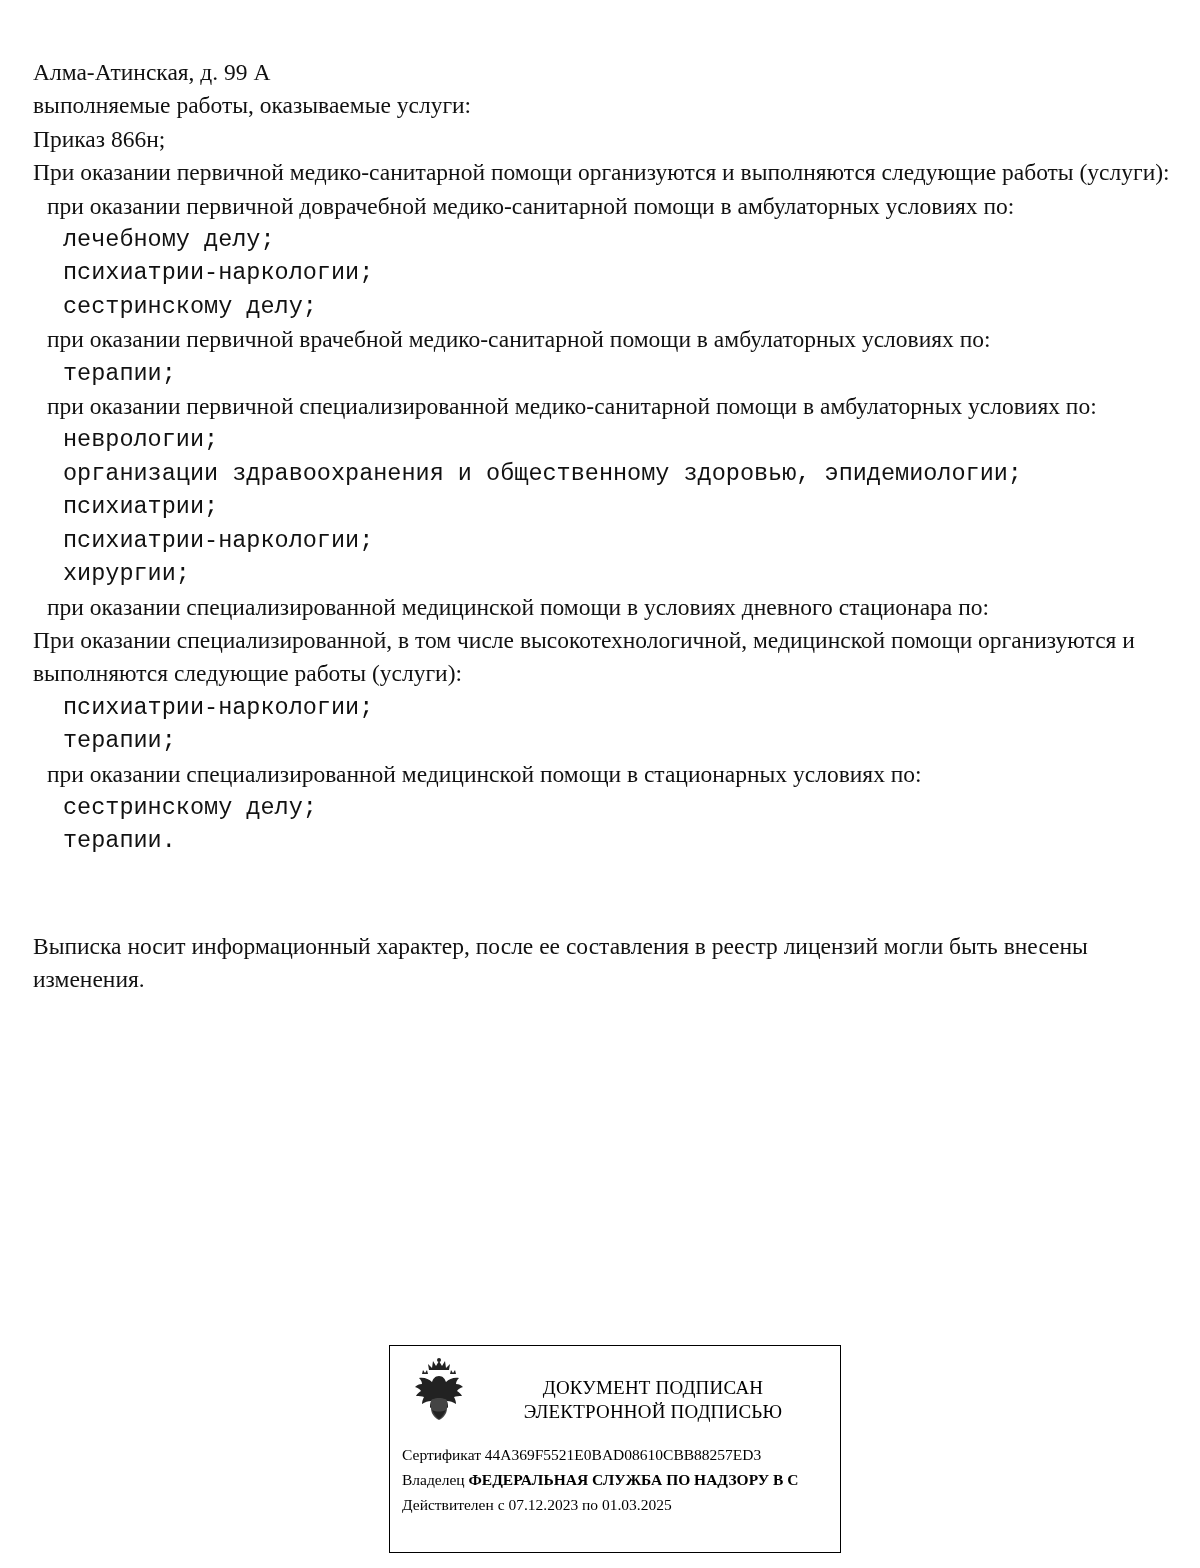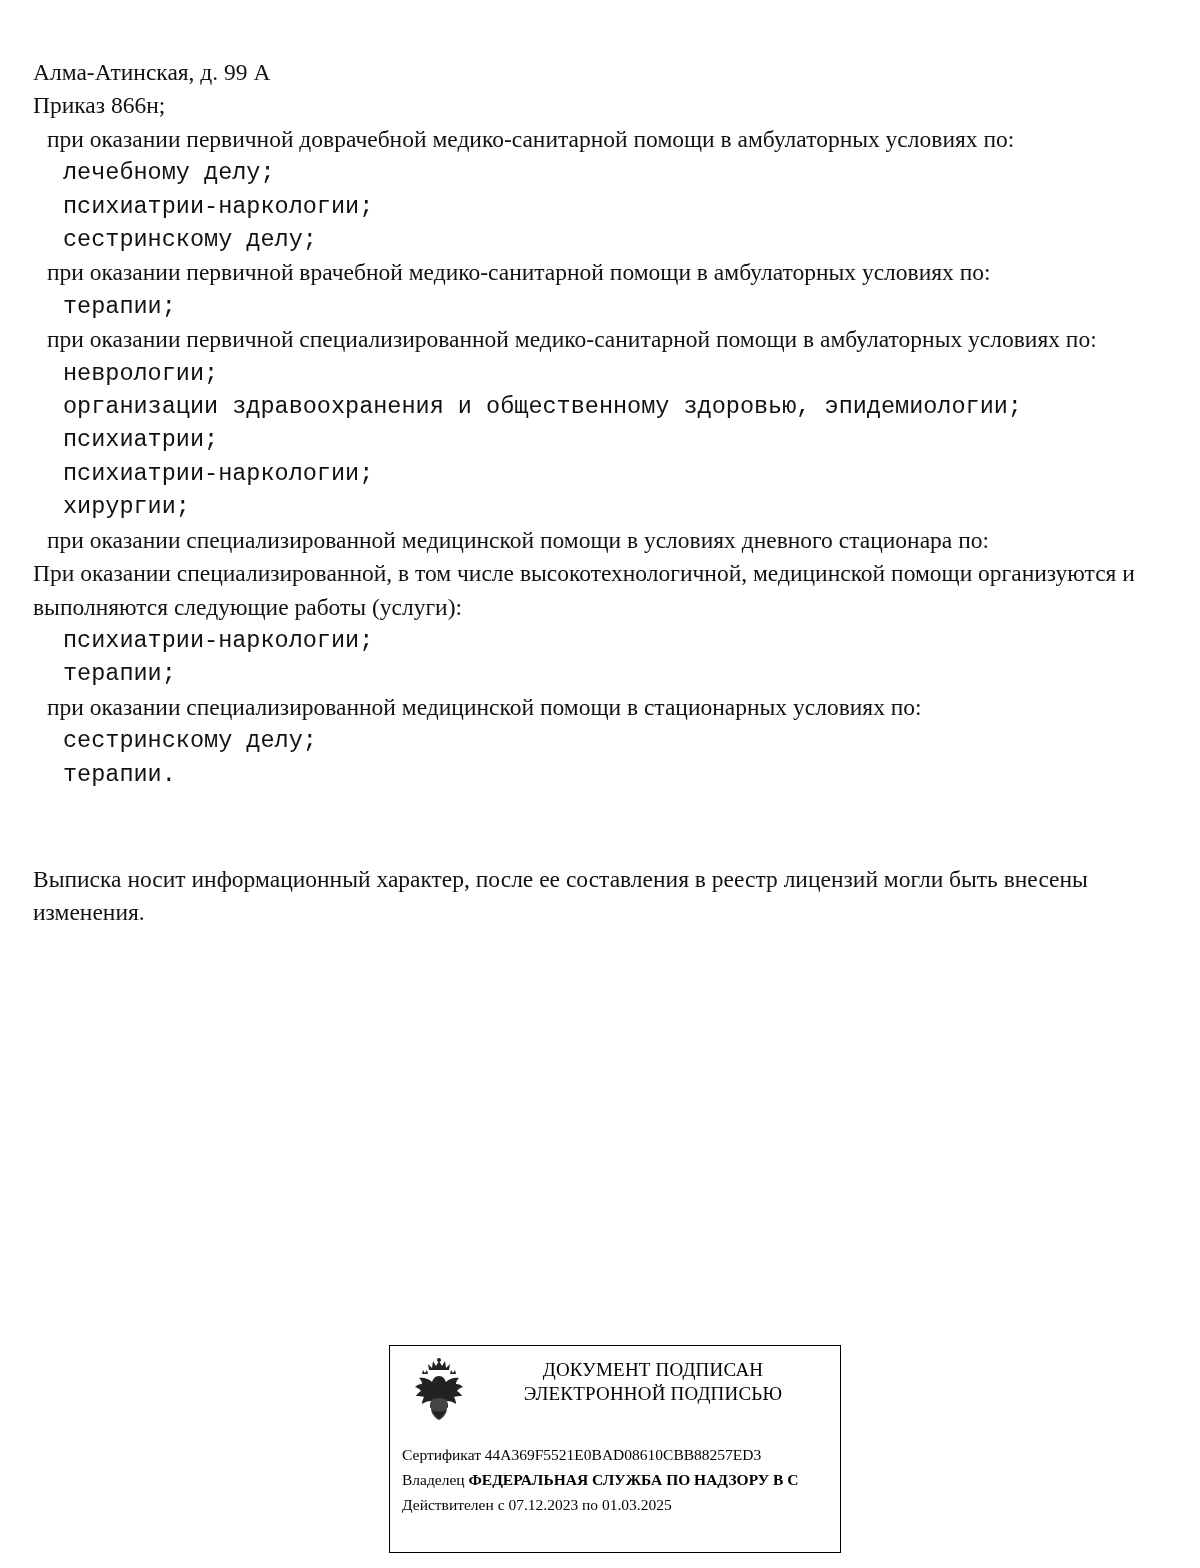"выполняемые работы, оказываемые услуги:" div.line { html: none -> <div>выполняемые работы, оказываемые услуги:</div> }
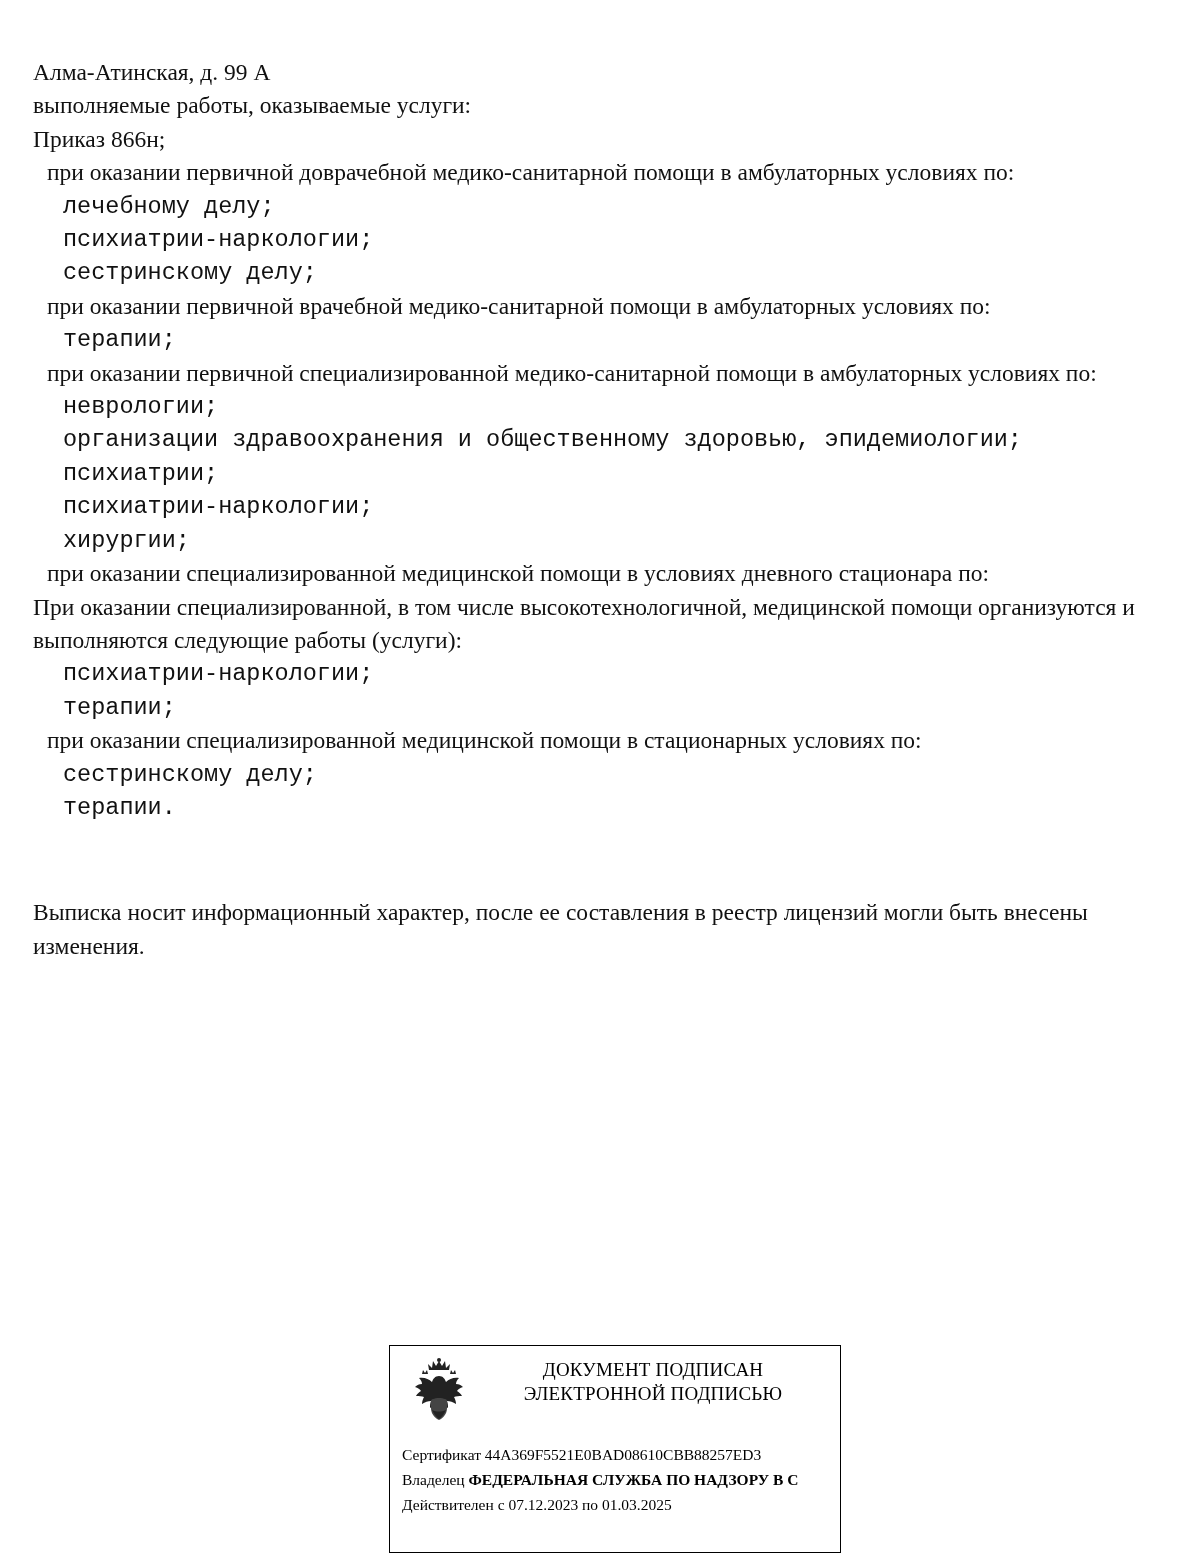"При оказании первичной медико-санитарной" div.line { html: none -> <div>При оказании первичной медико-санитарной помощи организуются и выполняются следующие работы (услуги):</div> }
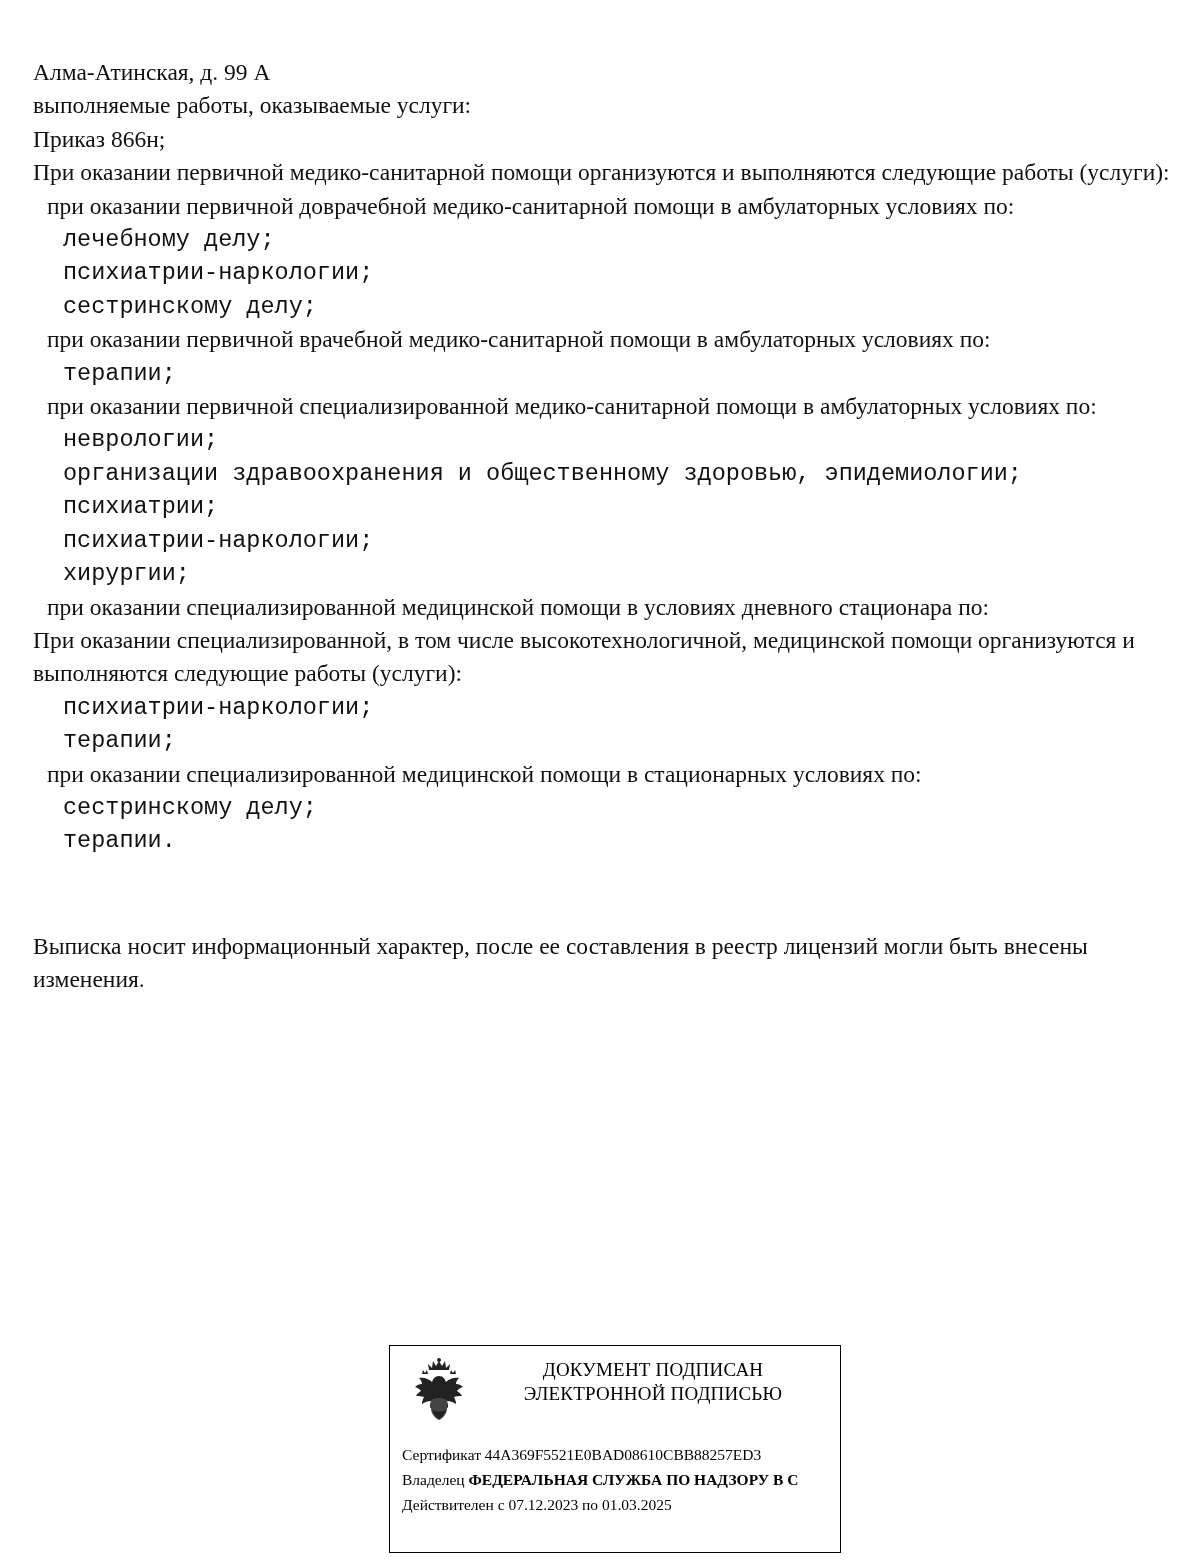"ДОКУМЕНТ ПОДПИСАН" .stamp-top { align-items: flex-start -> flex-end }
